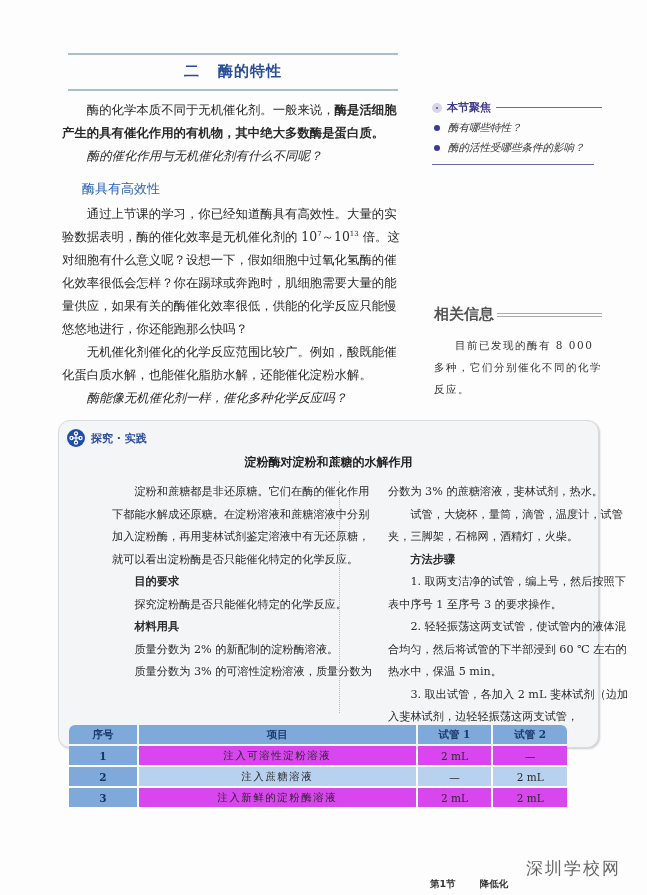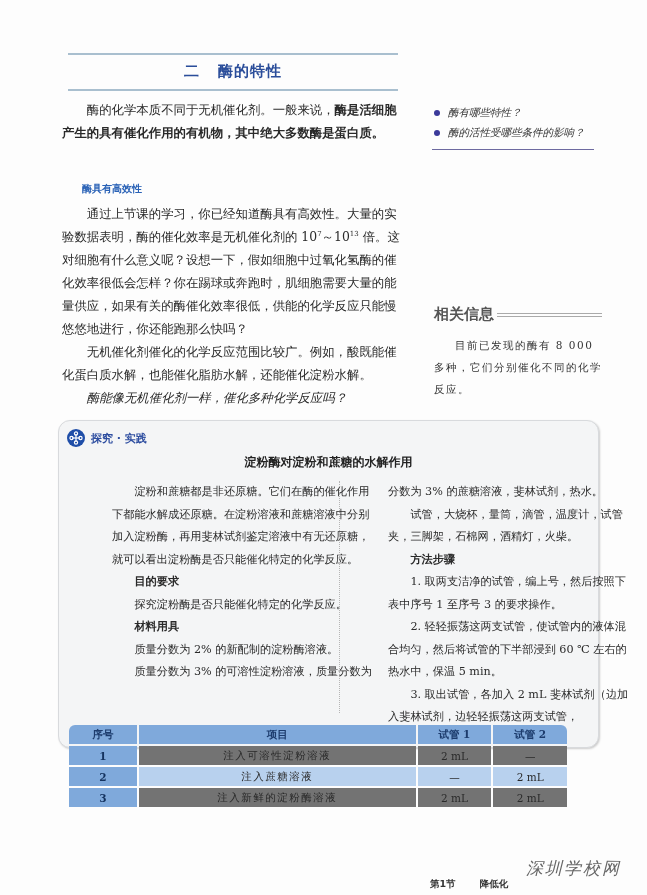"本节聚焦" div.focus-head { html: none -> <div> <span></span> <span>本节聚焦</span> <span></span> </div> }
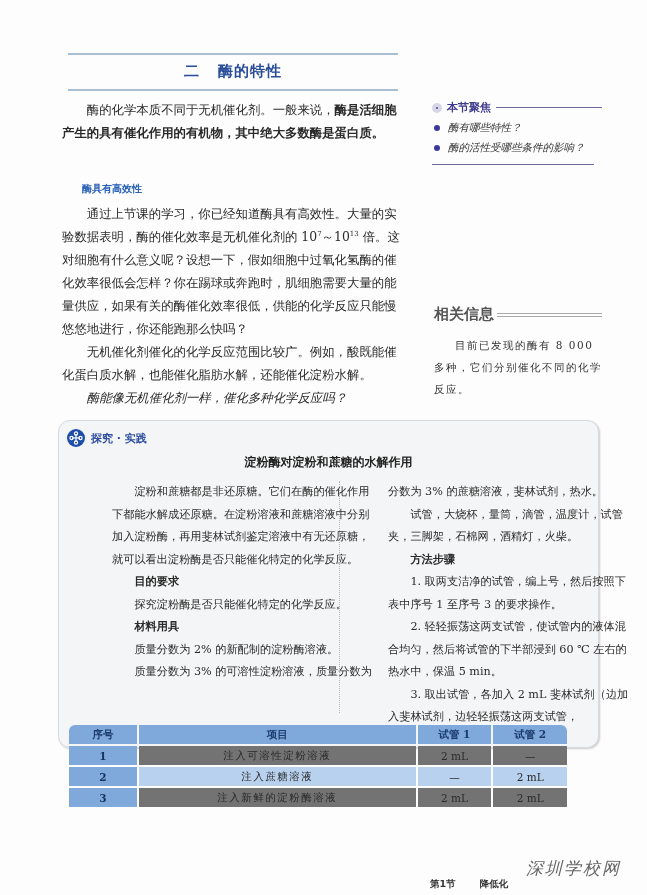"酶的催化作用与无机催化剂有什么不同呢？" p.p { html: none -> <p>酶的催化作用与无机催化剂有什么不同呢？</p> }
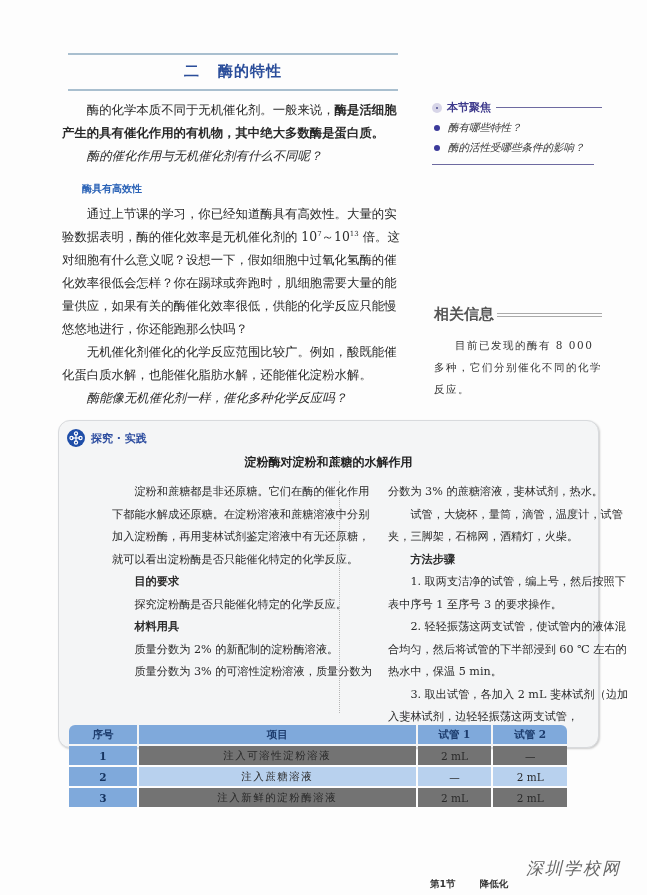"酶具有高效性" .sub-heading { font-size: 10px -> 13px; font-weight: bold -> normal }
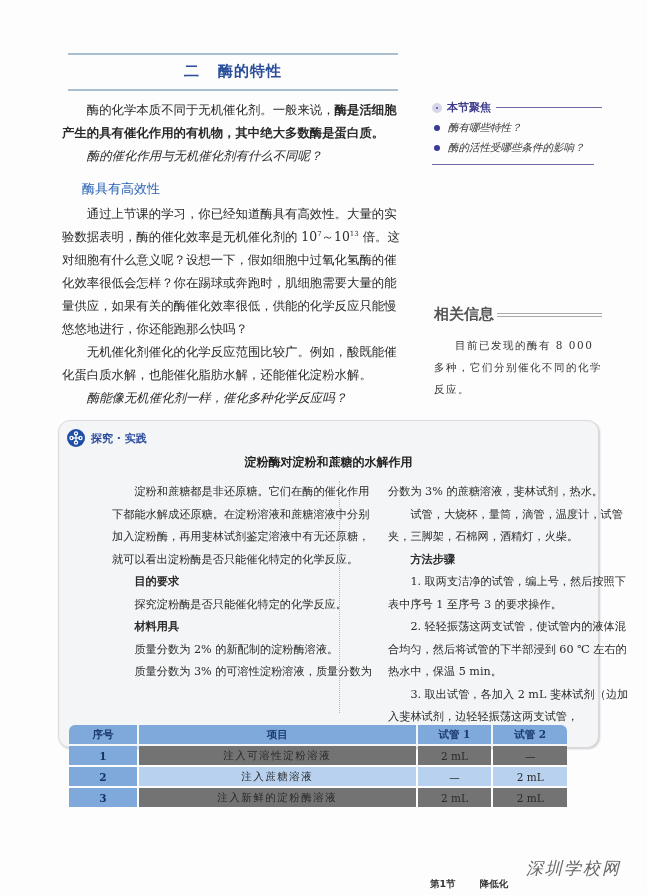"注入可溶性淀粉溶液" .tbl tr.odd td { background: #737373 -> #d946ef }
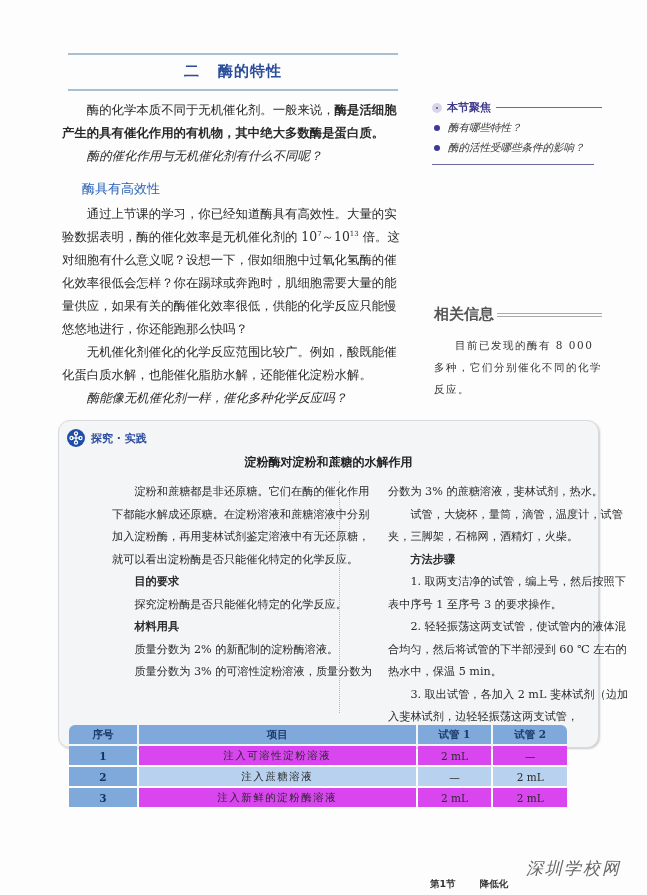"深圳学校网" .watermark { font-style: italic -> none }
